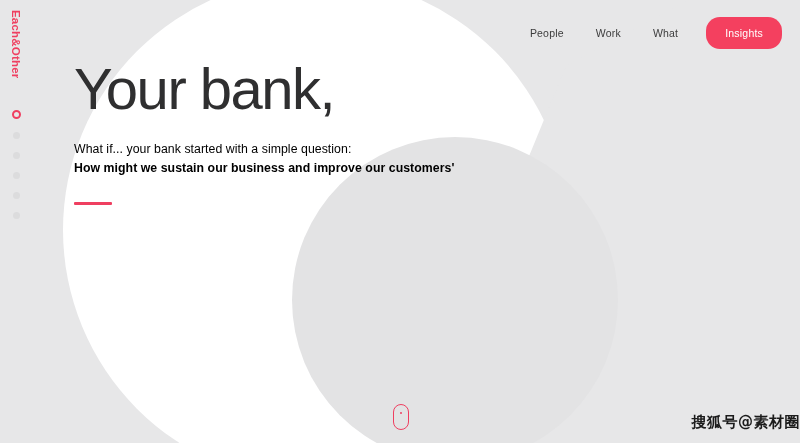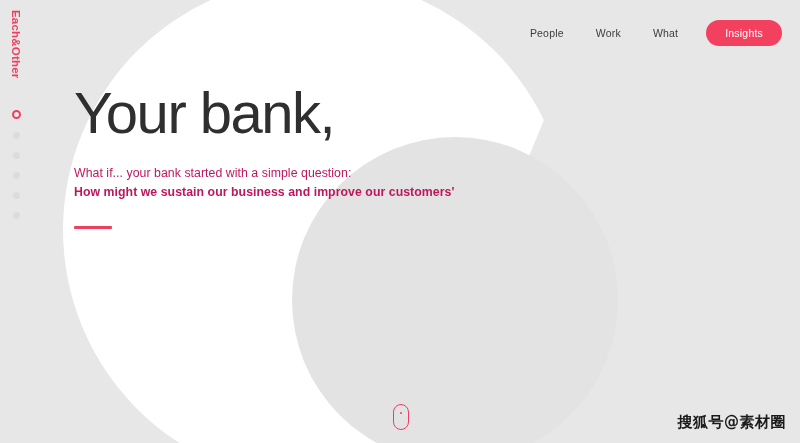"Insights" #topnav .nav-pill { height: 26px -> 32px }
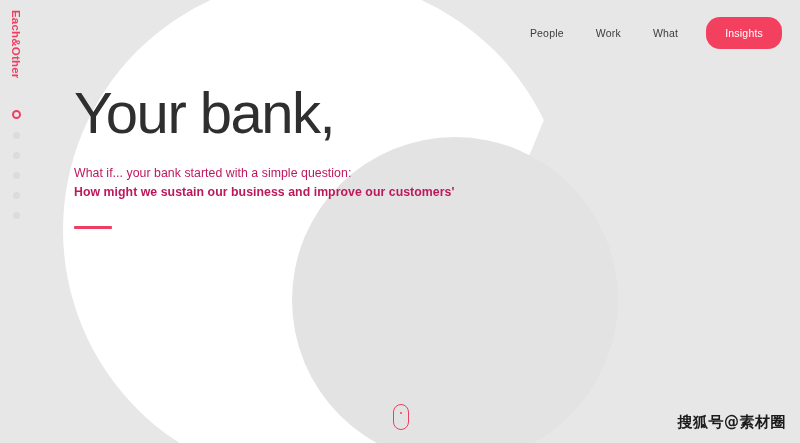"Your bank," #hero { top: 82px -> 58px }
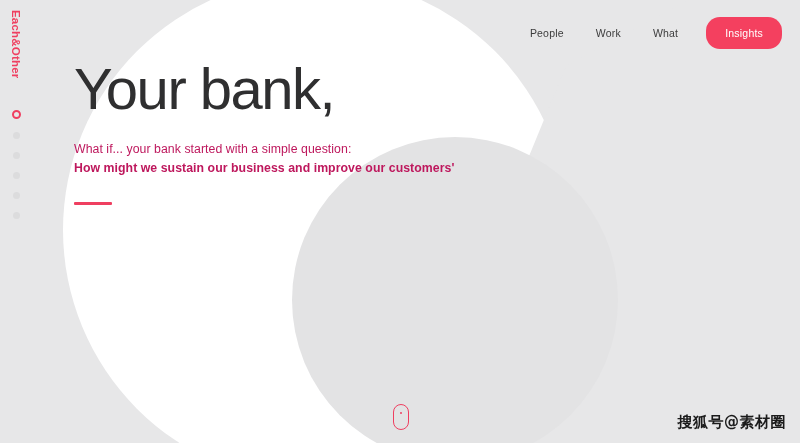"What if... your bank started" #subcopy { color: #be185d -> #000000 }
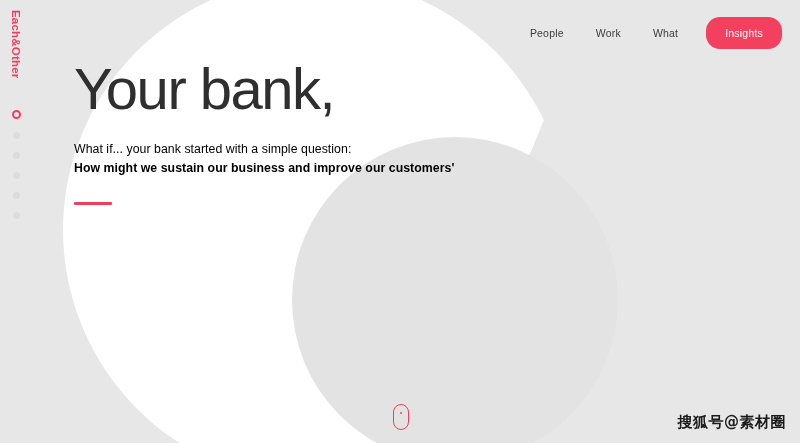"搜狐号@素材圈" #watermark { right: 14px -> 0 }
